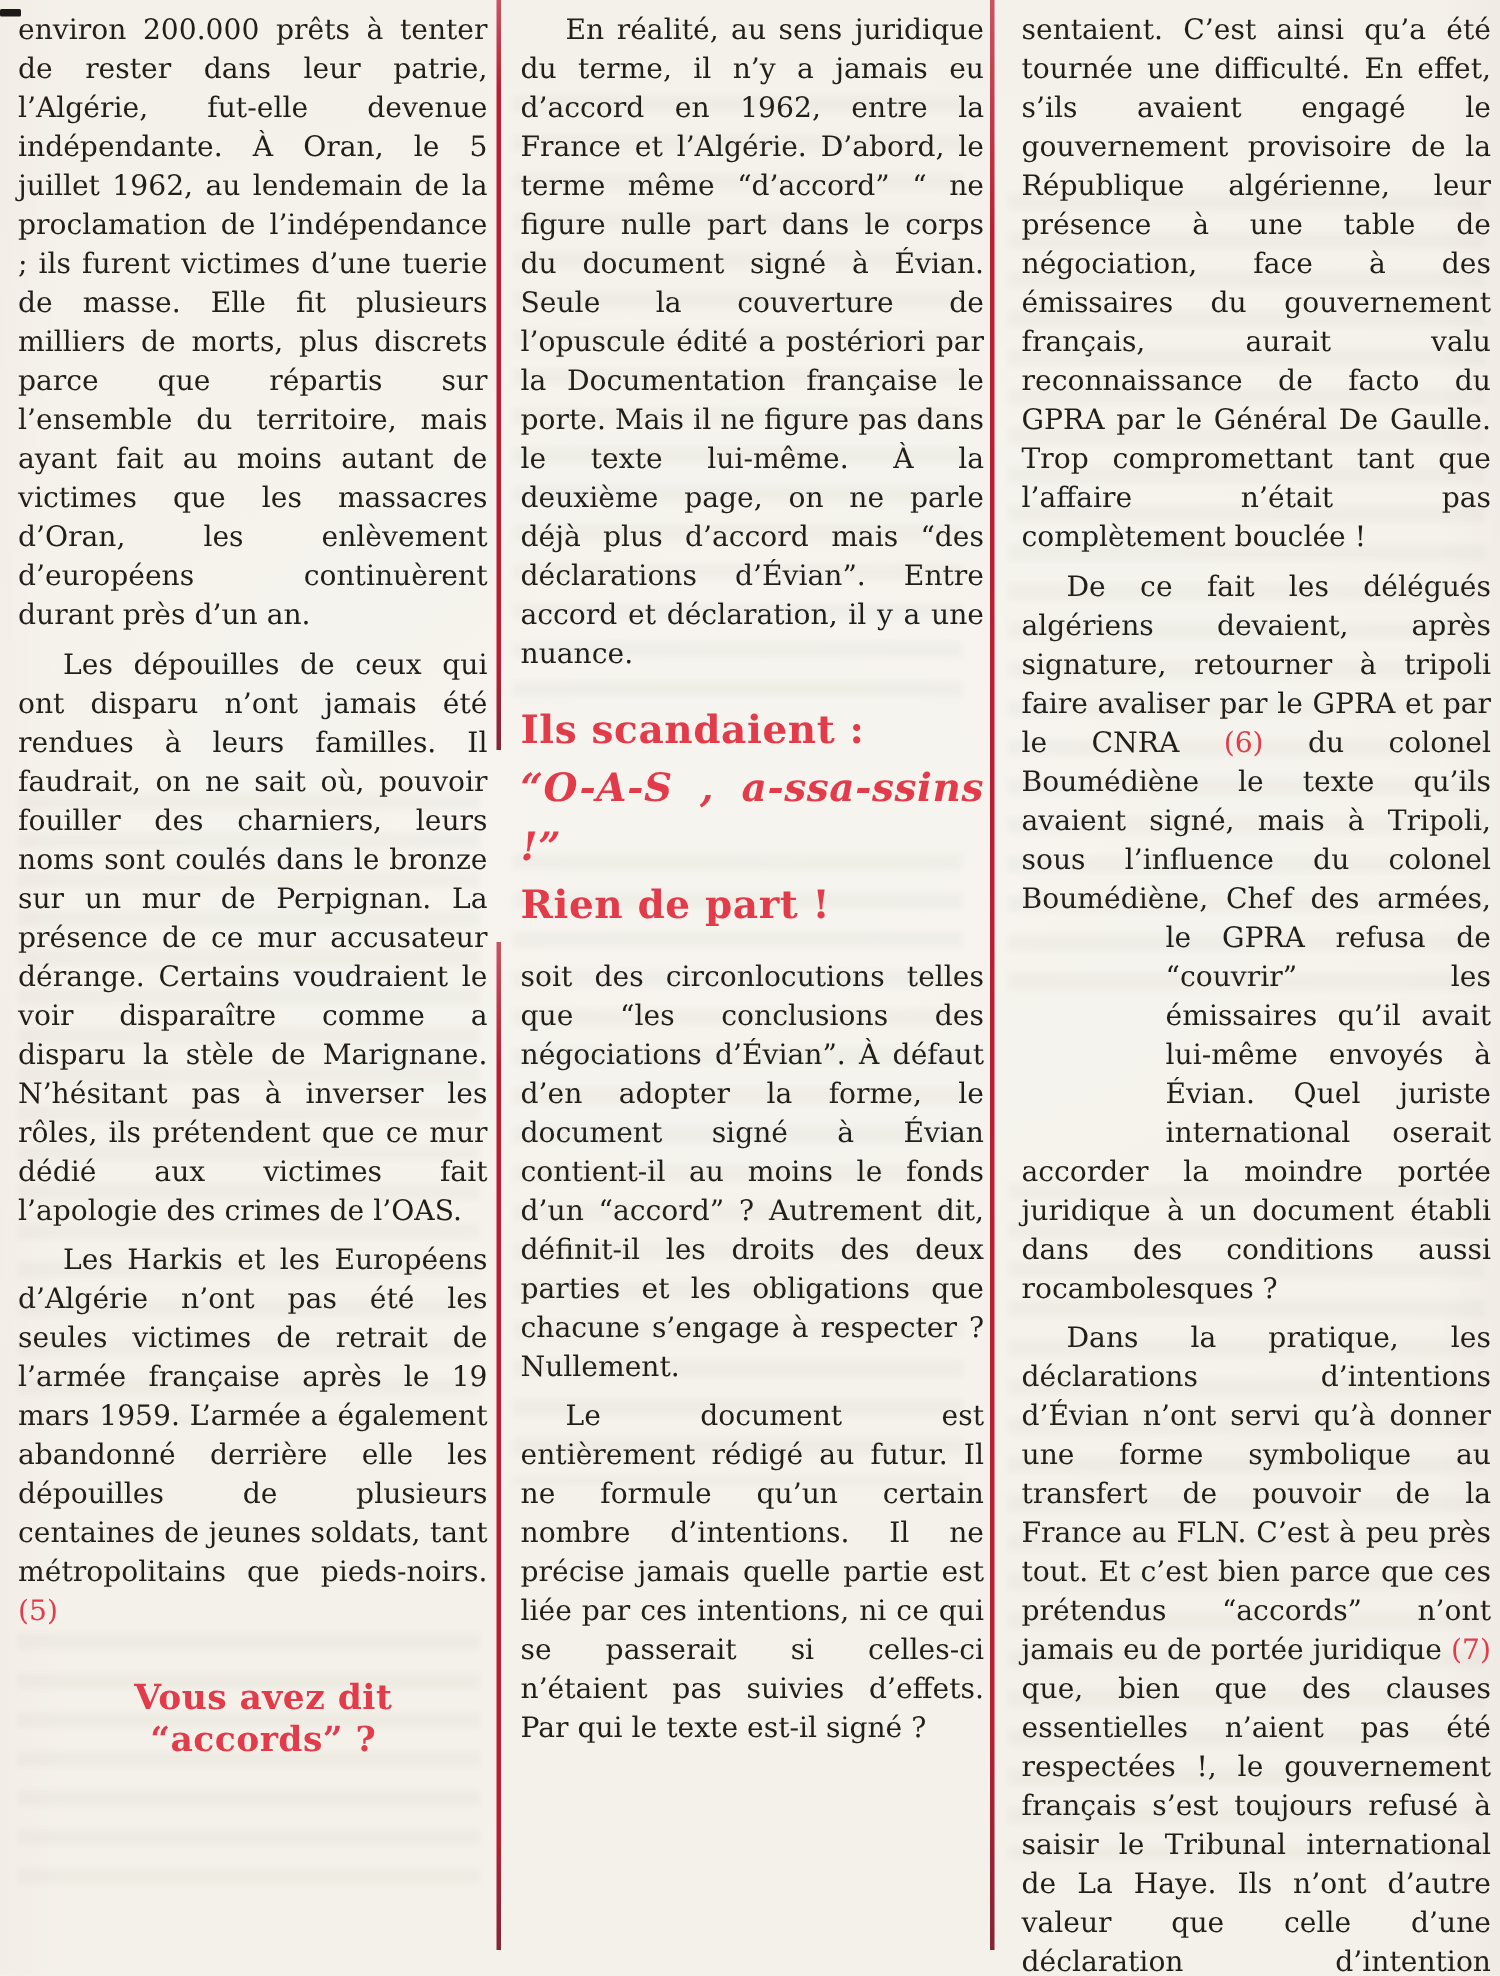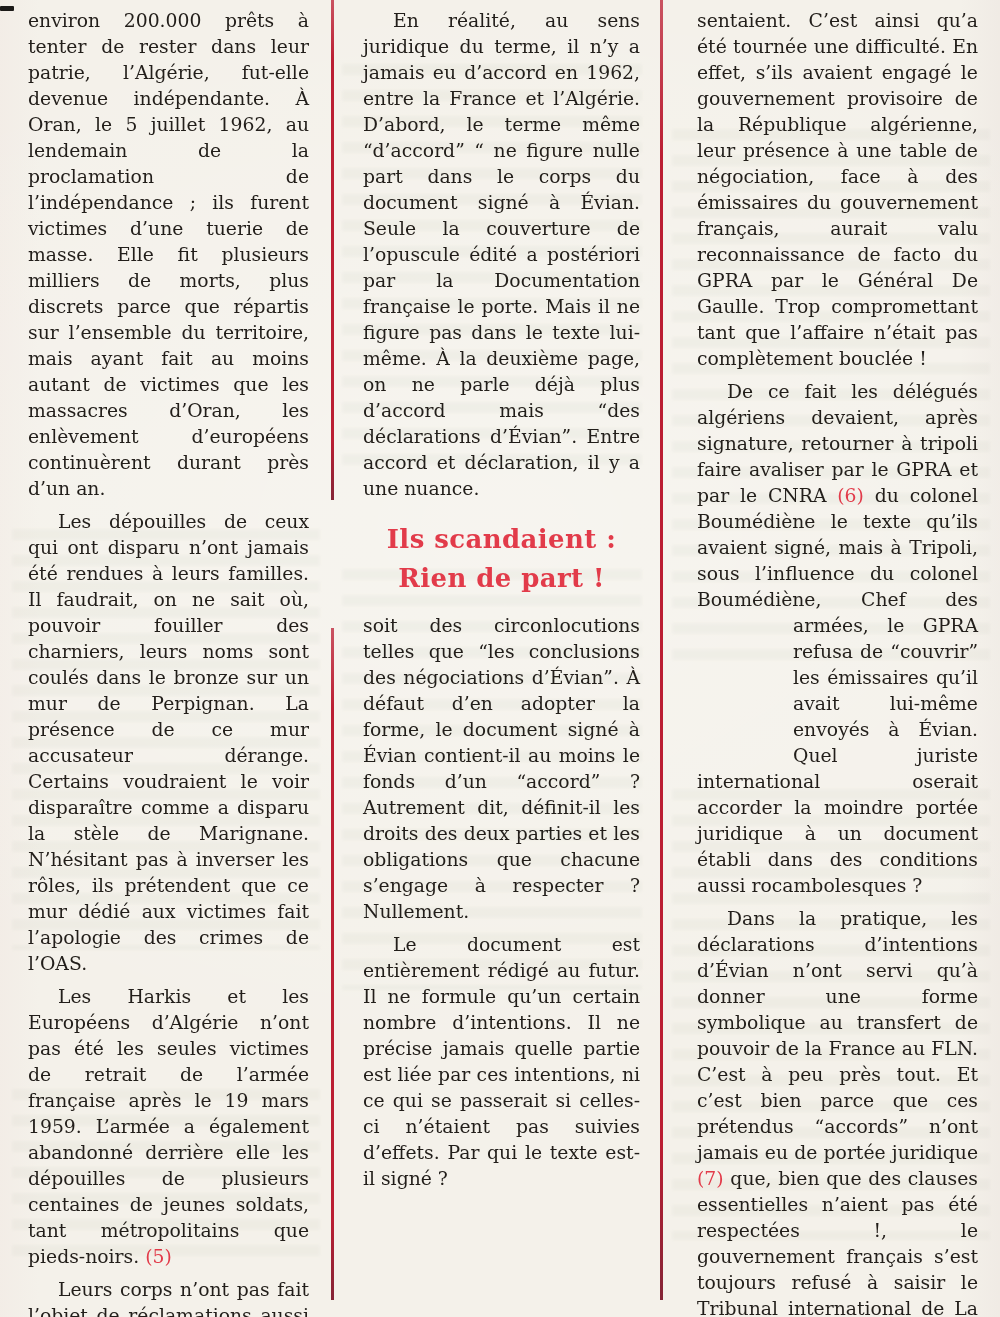"environ 200.000 prêts à tenter" .column p { margin: 0 16px 7px -> 0 0 7px }
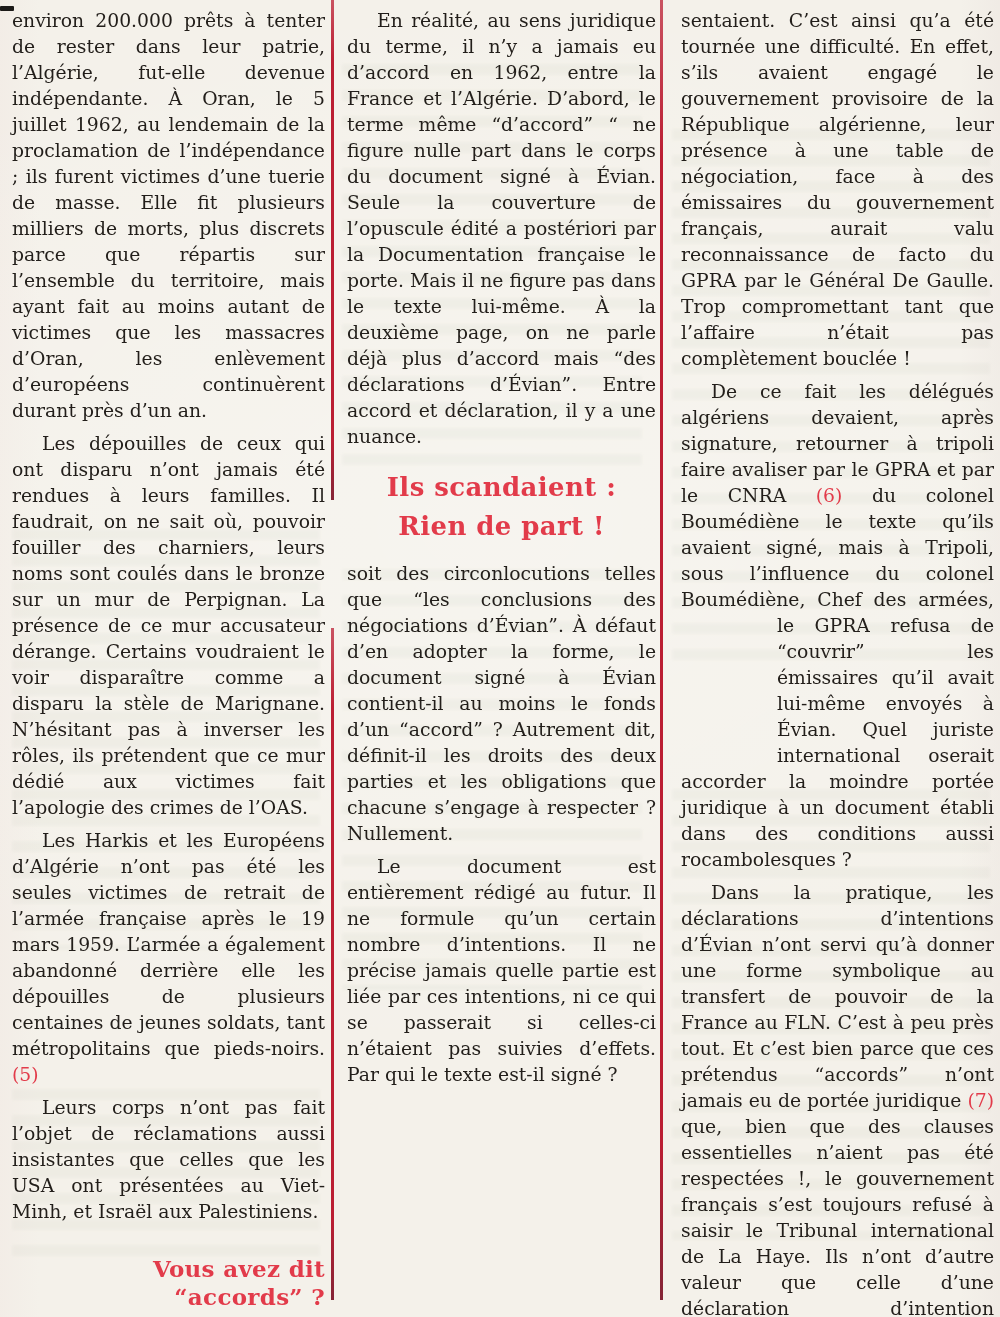"Ils scandaient :" .slogan { text-align: center -> none }
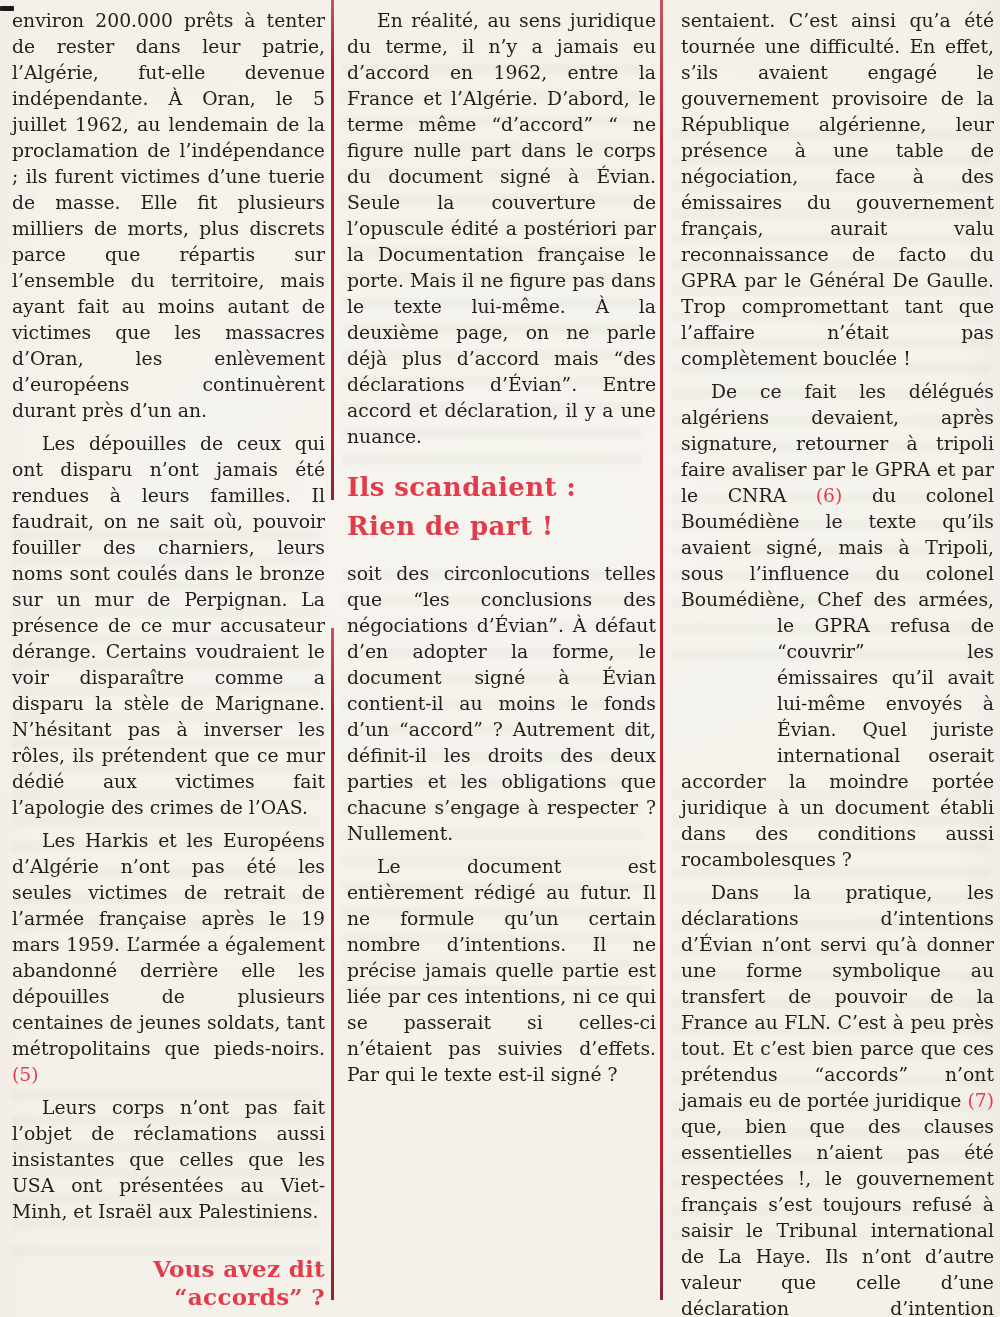"“O-A-S , a-ssa-ssins !”" div.line { html: none -> <div>“O-A-S , a-ssa-ssins !”</div> }
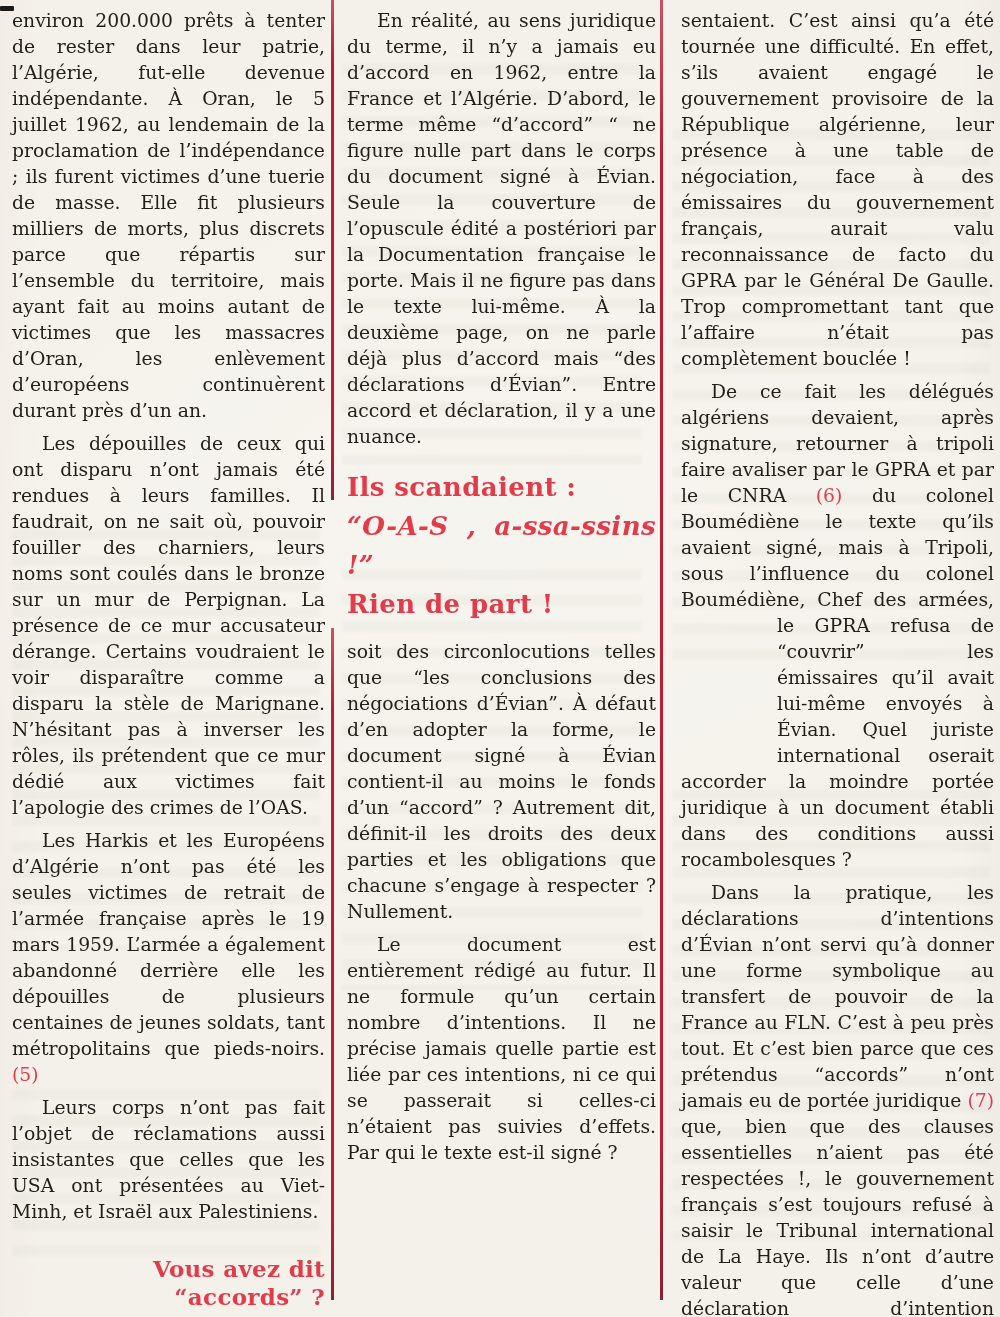"Leurs corps n’ont pas fait" p { html: <p>Leurs corps n’ont pas fait l’objet de réclamations aussi insistantes que celles que les USA ont présentées au Viet-Minh, et Israël aux Palestiniens.</p> -> none }
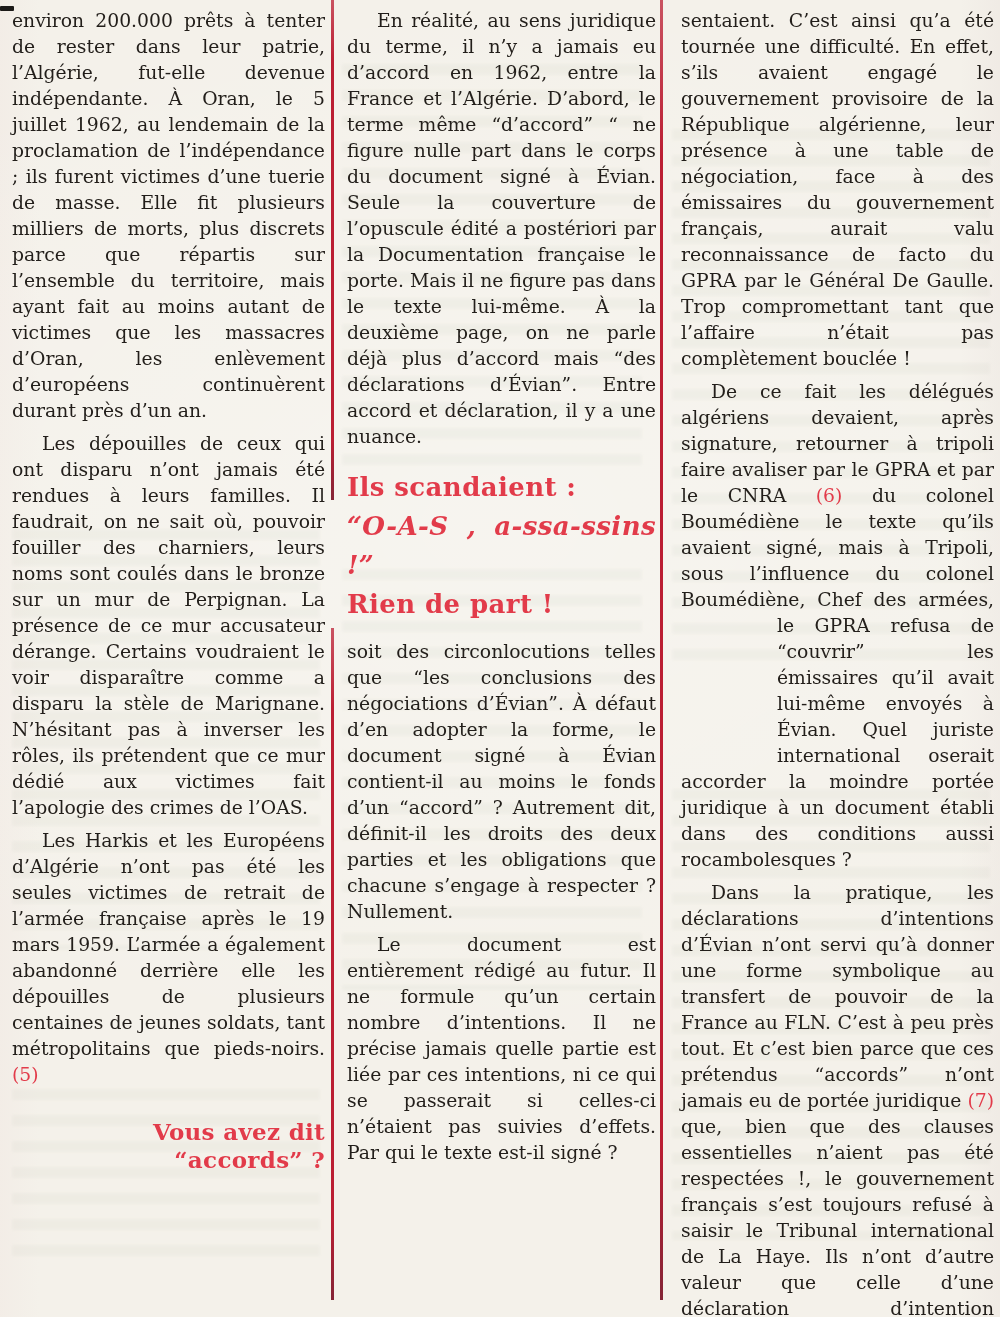"Vous avez dit “accords” ?" .section-heading { text-align: right -> center }
